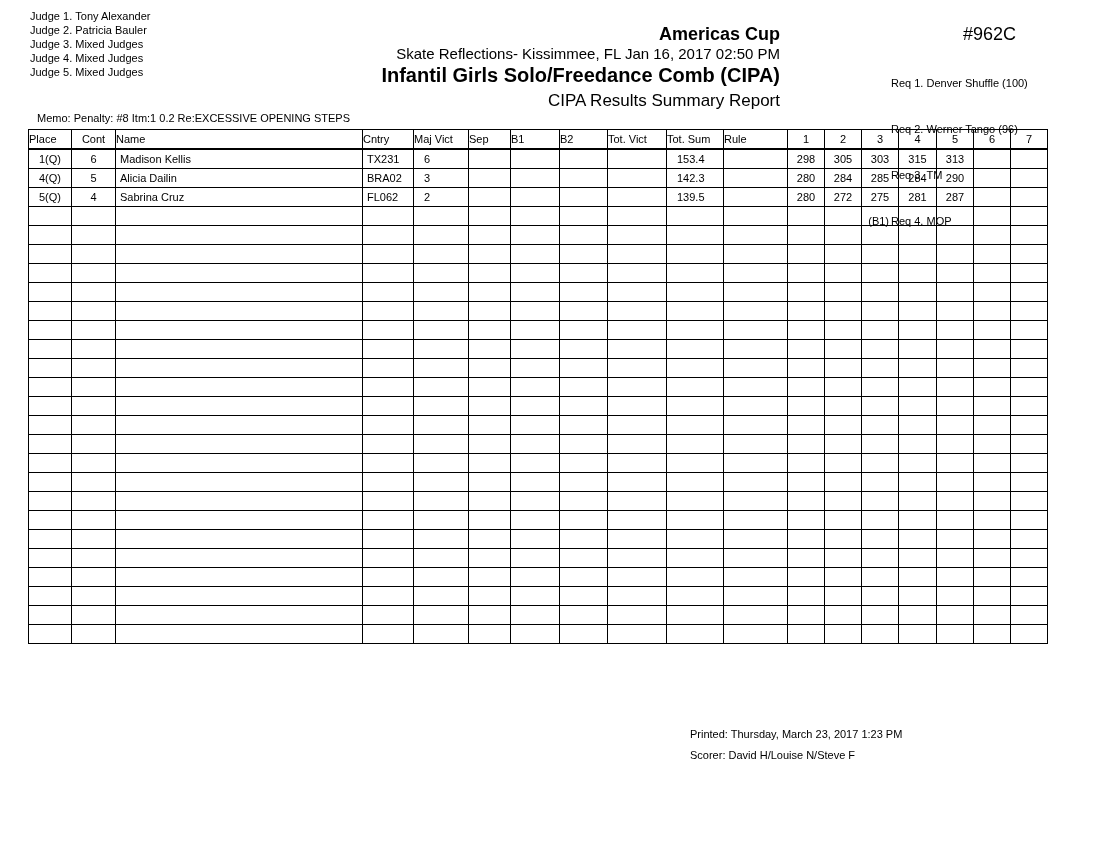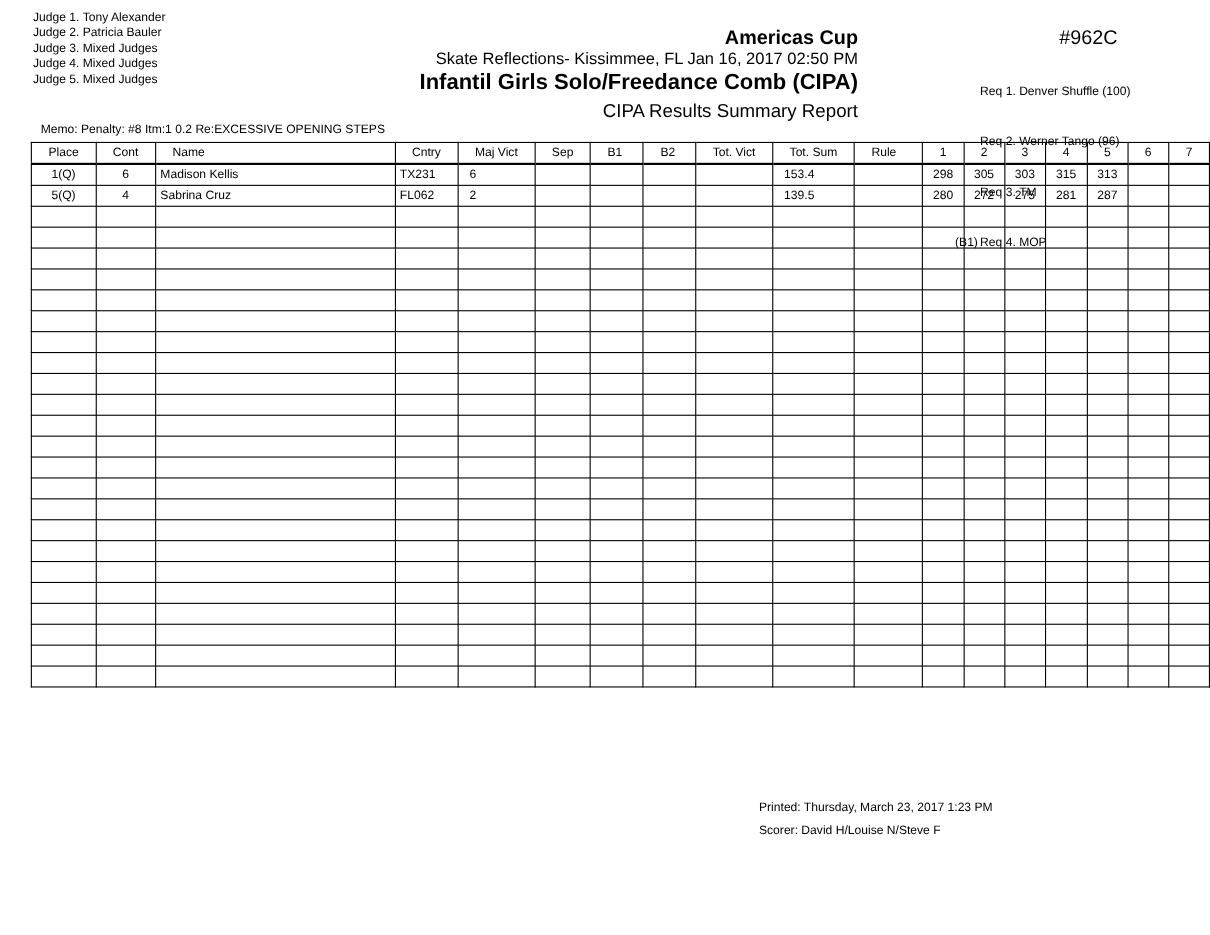"Place" table.grid thead th { padding: 0 15px -> 0 0 }
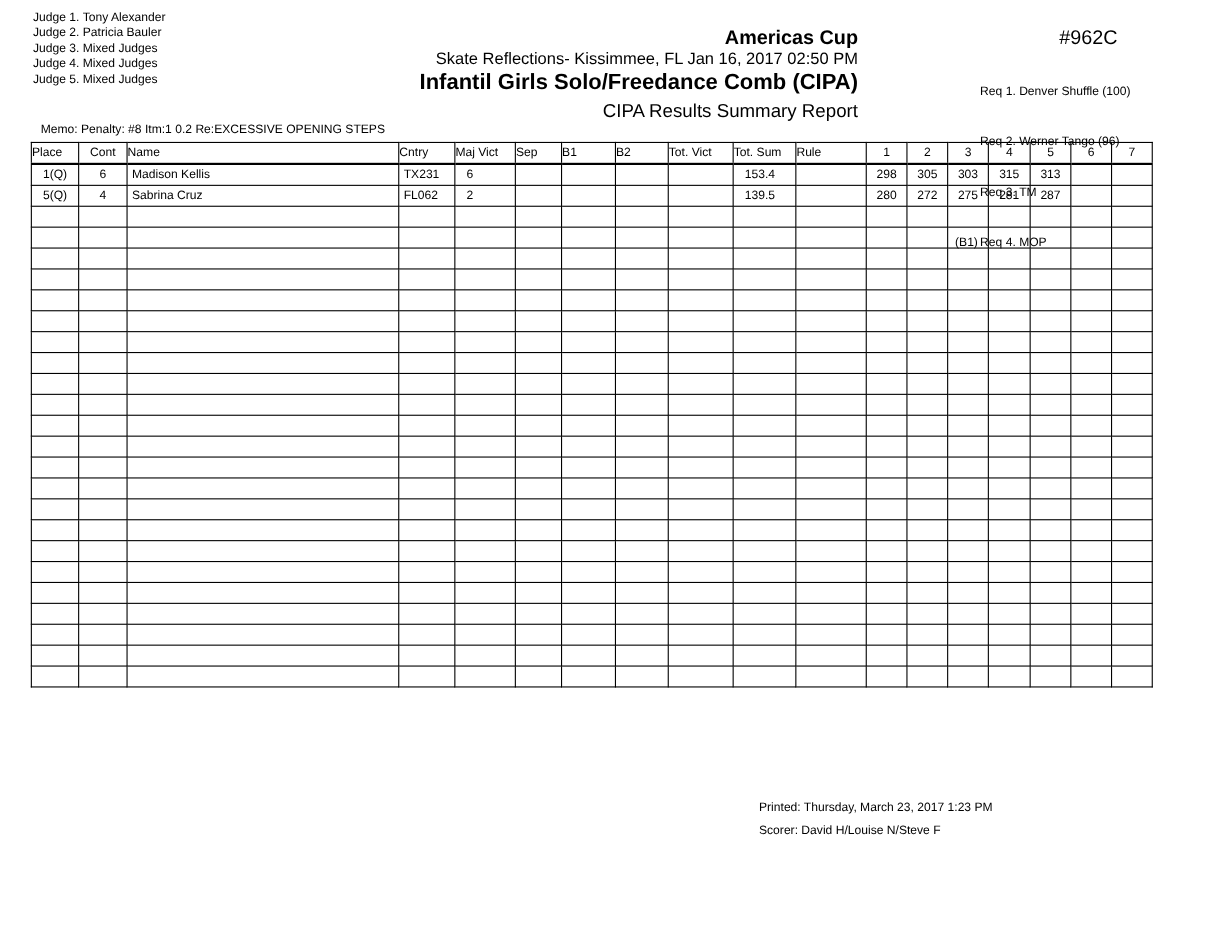"4(Q)" tr { html: none -> <tr> <td>4(Q)</td> <td>5</td> <td>Alicia Dailin</td> <td>BRA02</td> <td>3</td> <td></td> <td></td> <td></td> <td></td> <td>142.3</td> <td></td> <td>280</td> <td>284</td> <td>285</td> <td>284</td> <td>290</td> <td></td> <td></td> </tr> }
